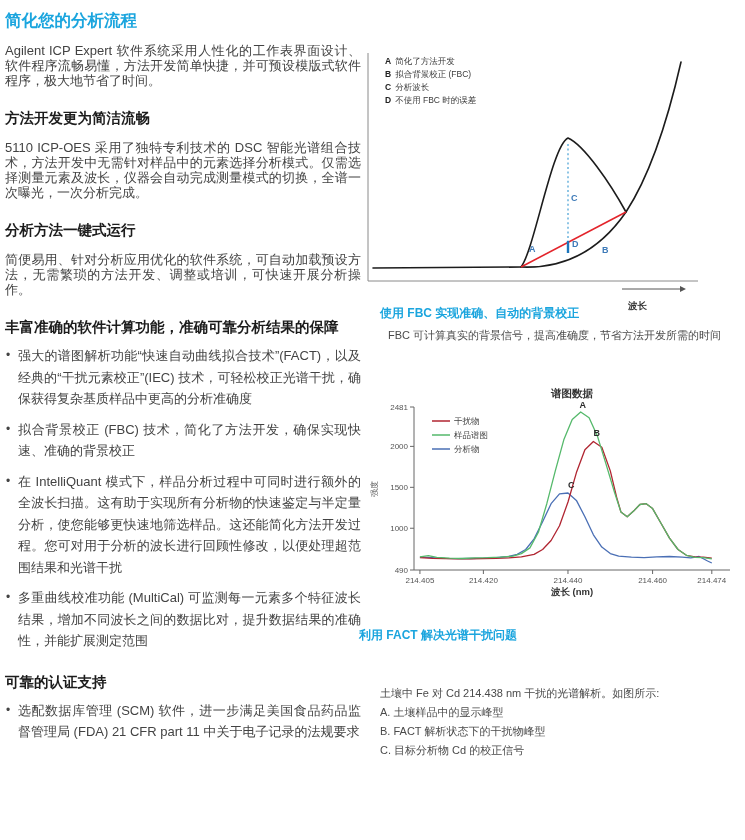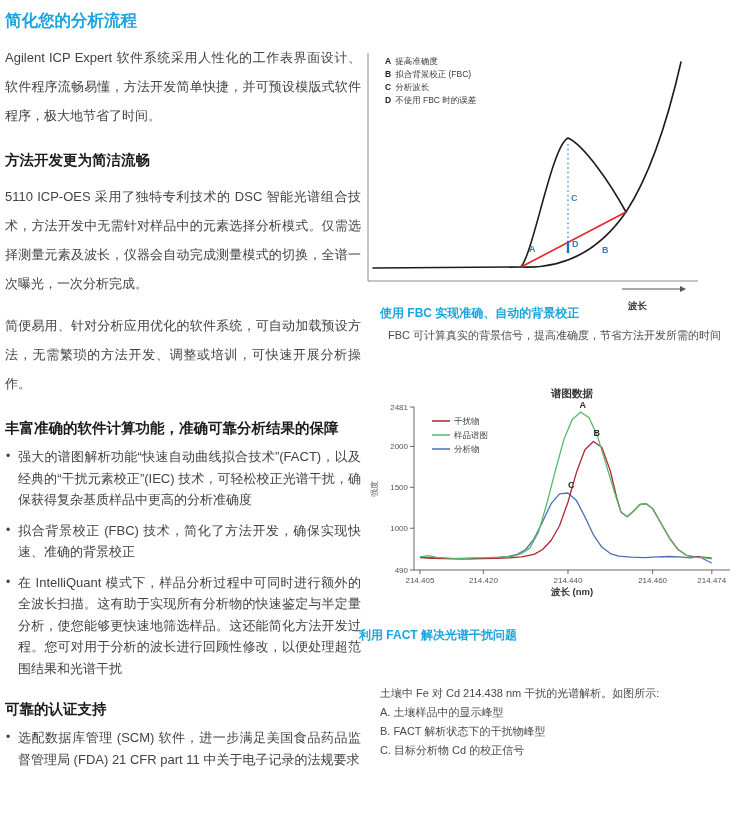"Agilent ICP Expert" .body-p { line-height: 29px -> 15px }
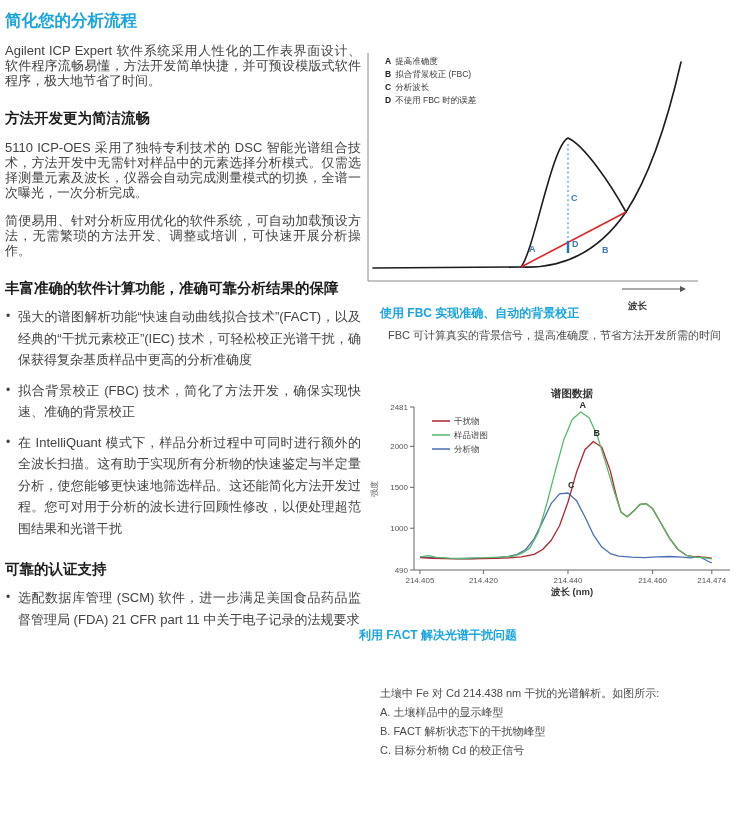"提高准确度" span { text: 提高准确度 -> 简化了方法开发 }
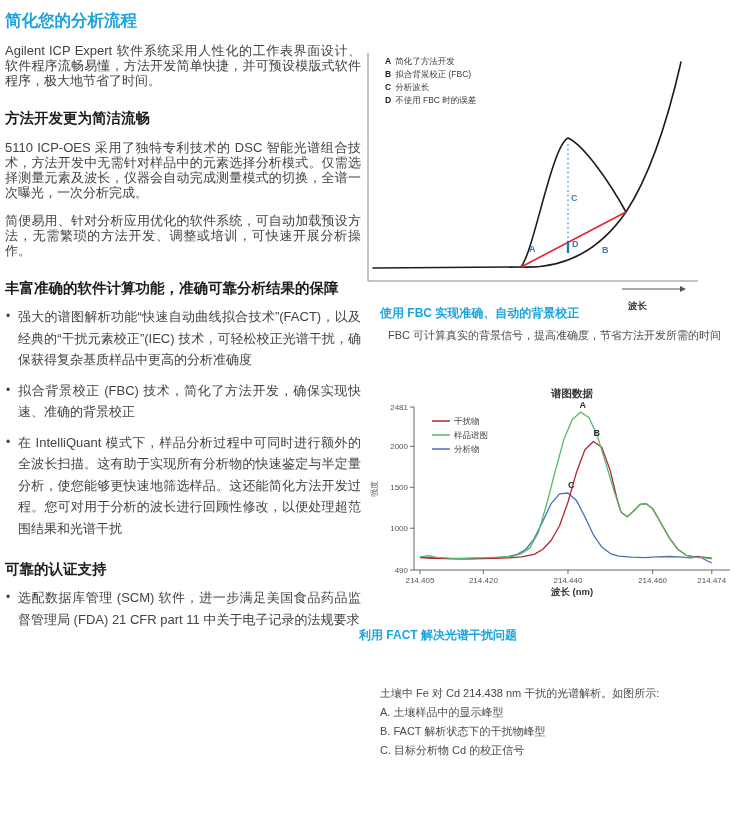"分析方法一键式运行" h3.h3 { html: none -> <h3>分析方法一键式运行</h3> }
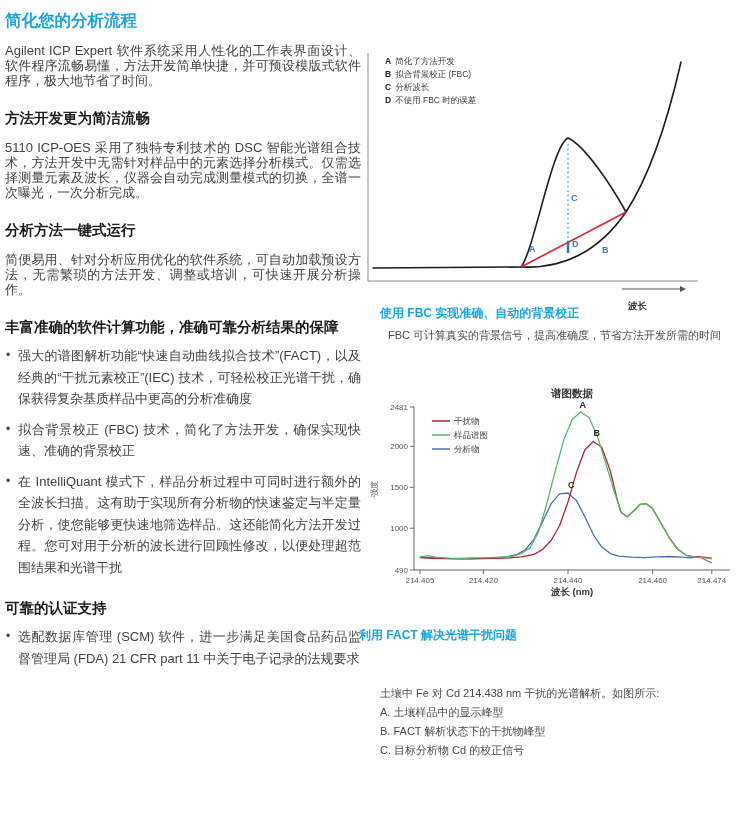"多重曲线校准功能 (MultiCal)" li { html: none -> <li>多重曲线校准功能 (MultiCal) 可监测每一元素多个特征波长结果，增加不同波长之间的数据比对，提升数据结果的准确性，并能扩展测定范围</li> }
